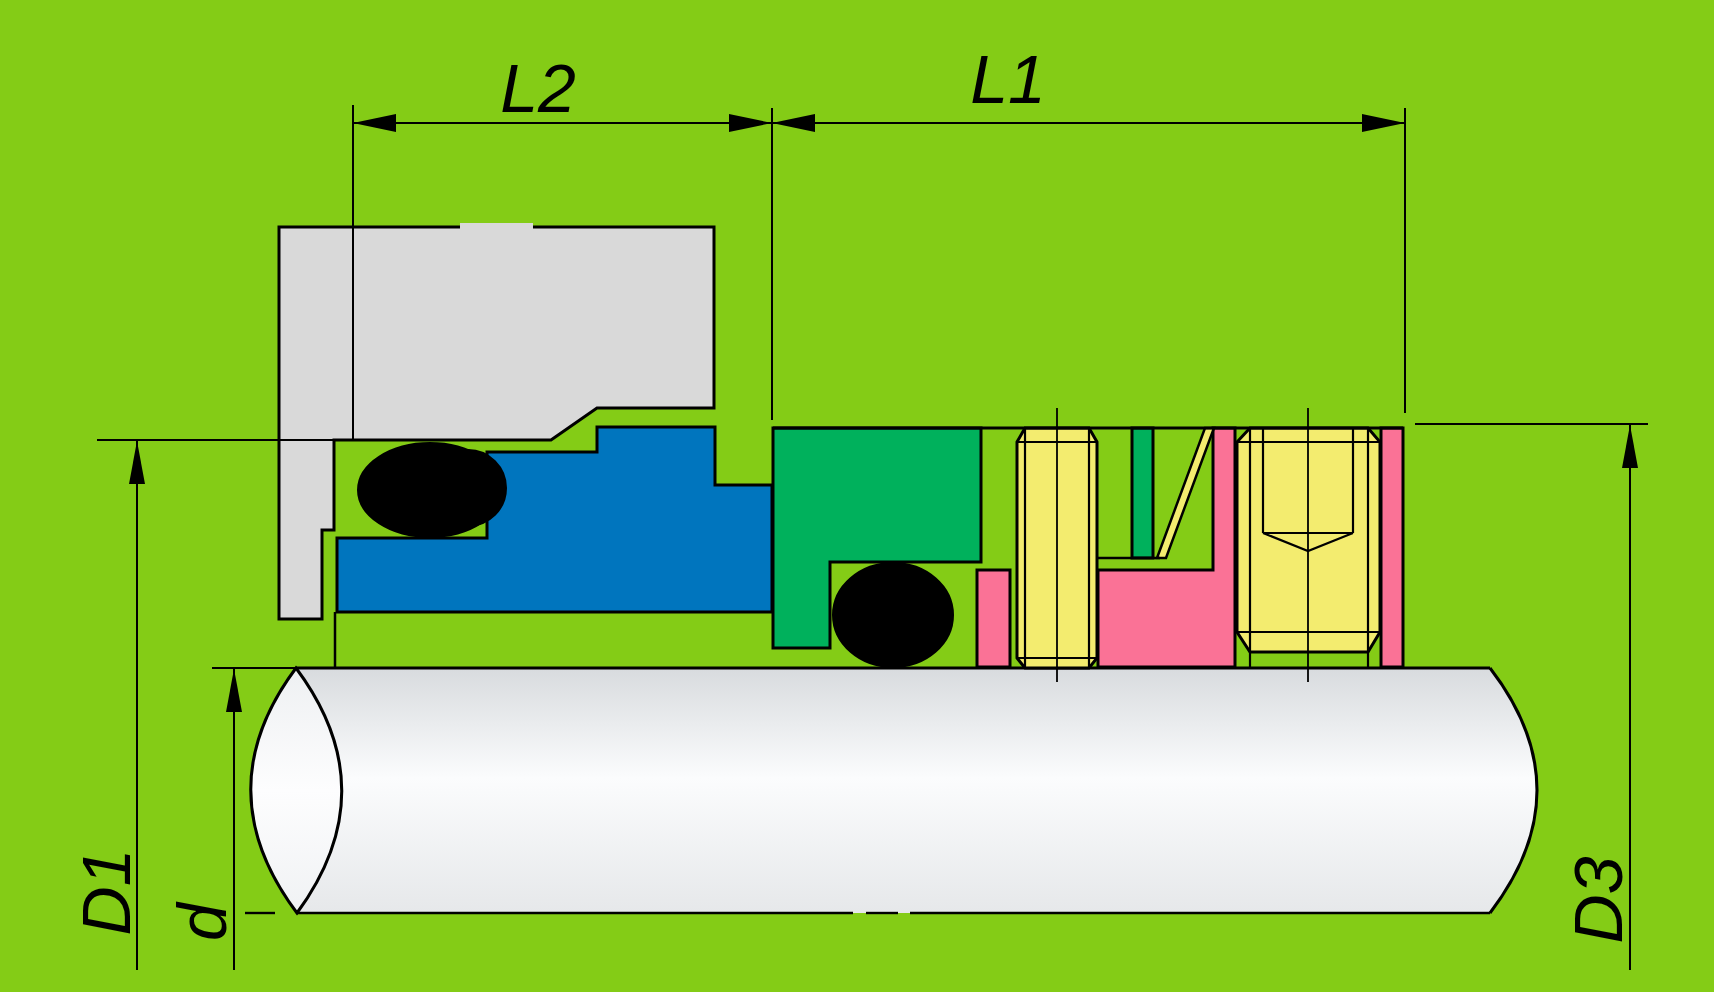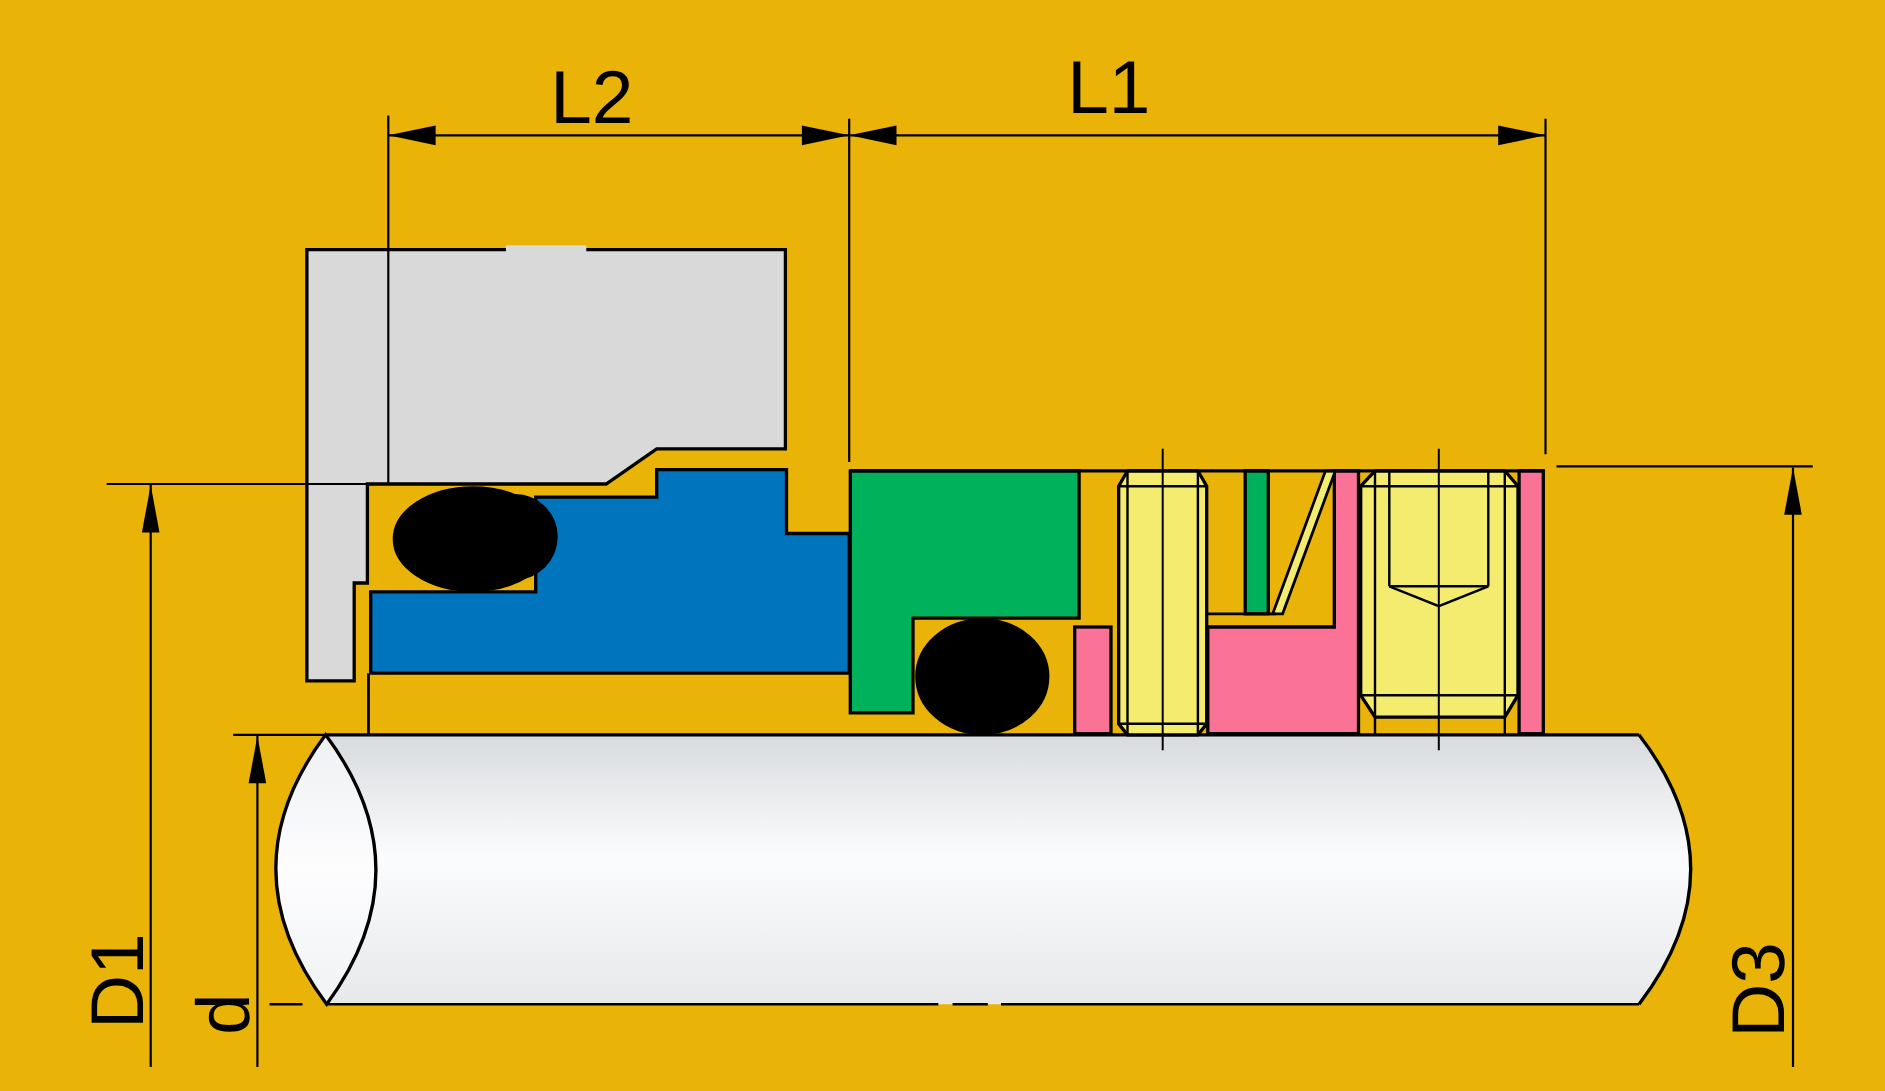"L2" .stage { background: #eab308 -> #84cc16; font-style: none -> italic }
